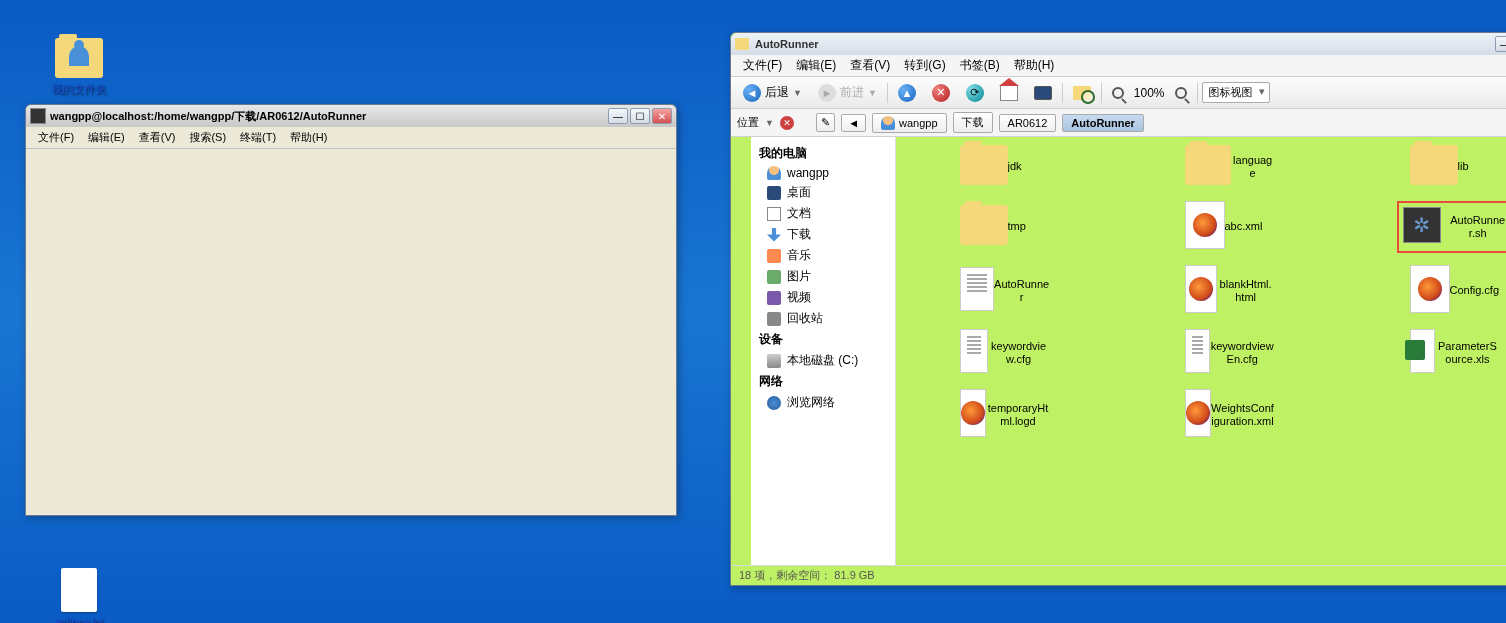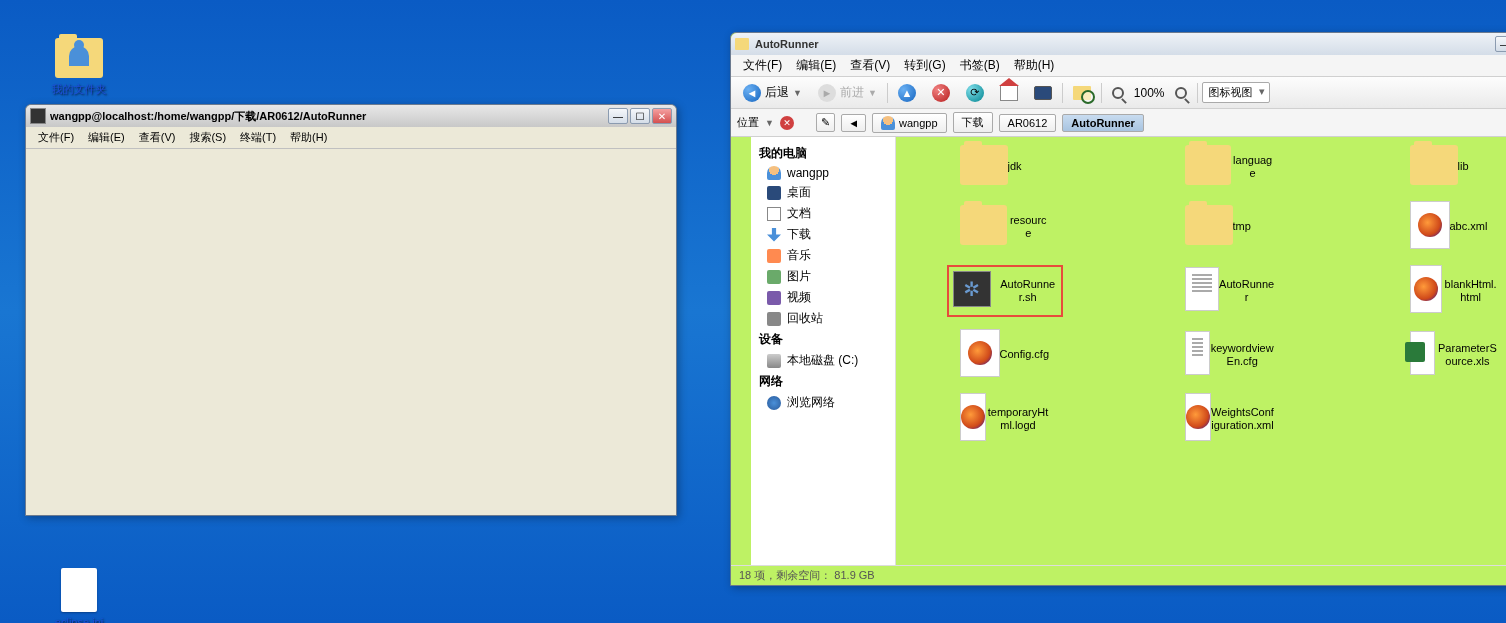"resource" div.file-item { html: <div> <div></div> <div>resource</div> </div> -> none }
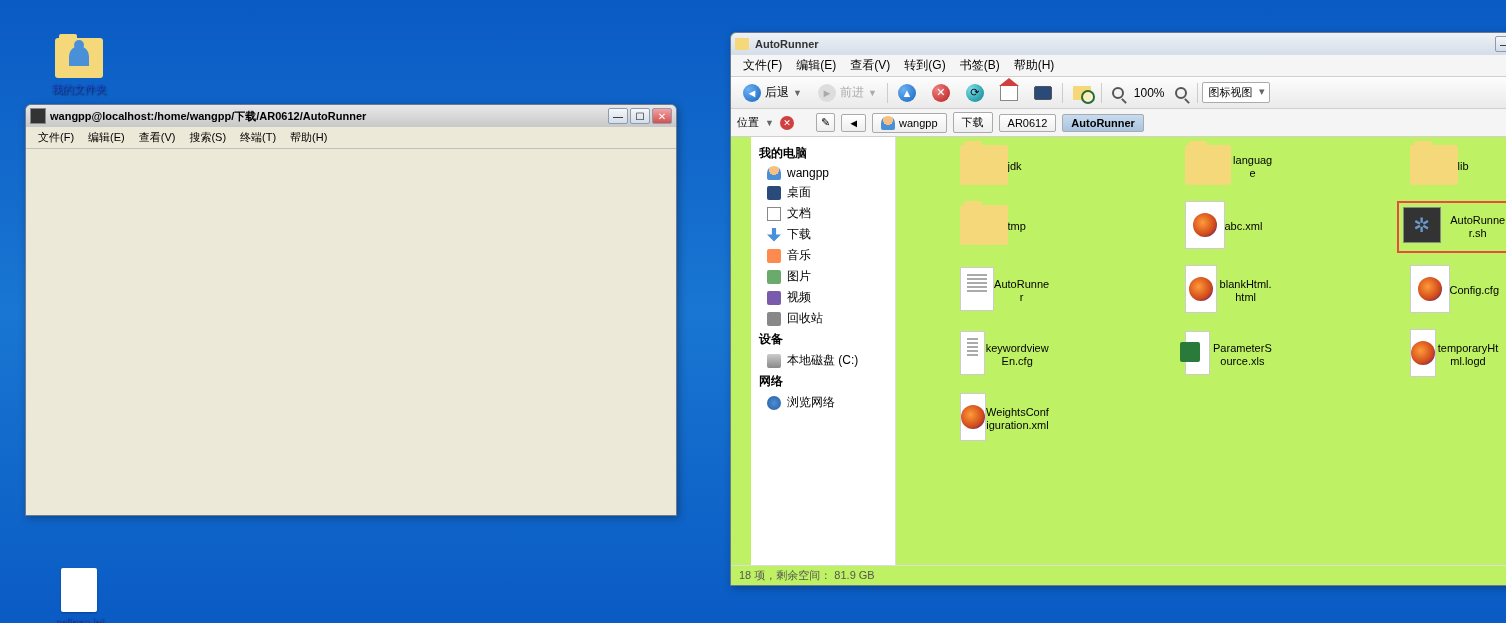"keywordview.cfg" div.file-item { html: none -> <div> <div></div> <div>keywordview.cfg</div> </div> }
